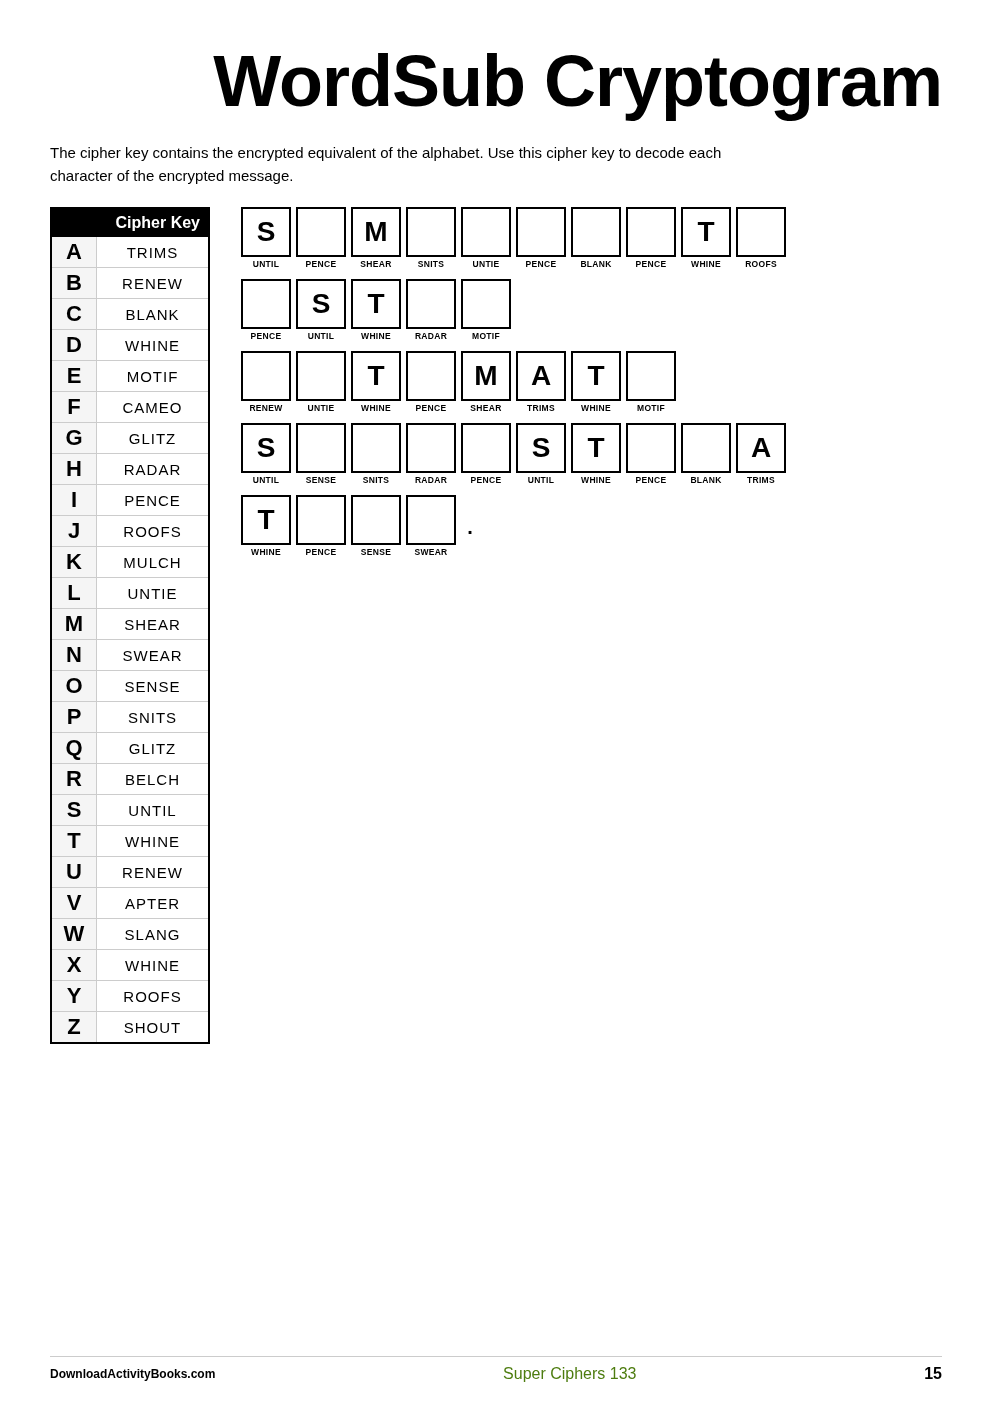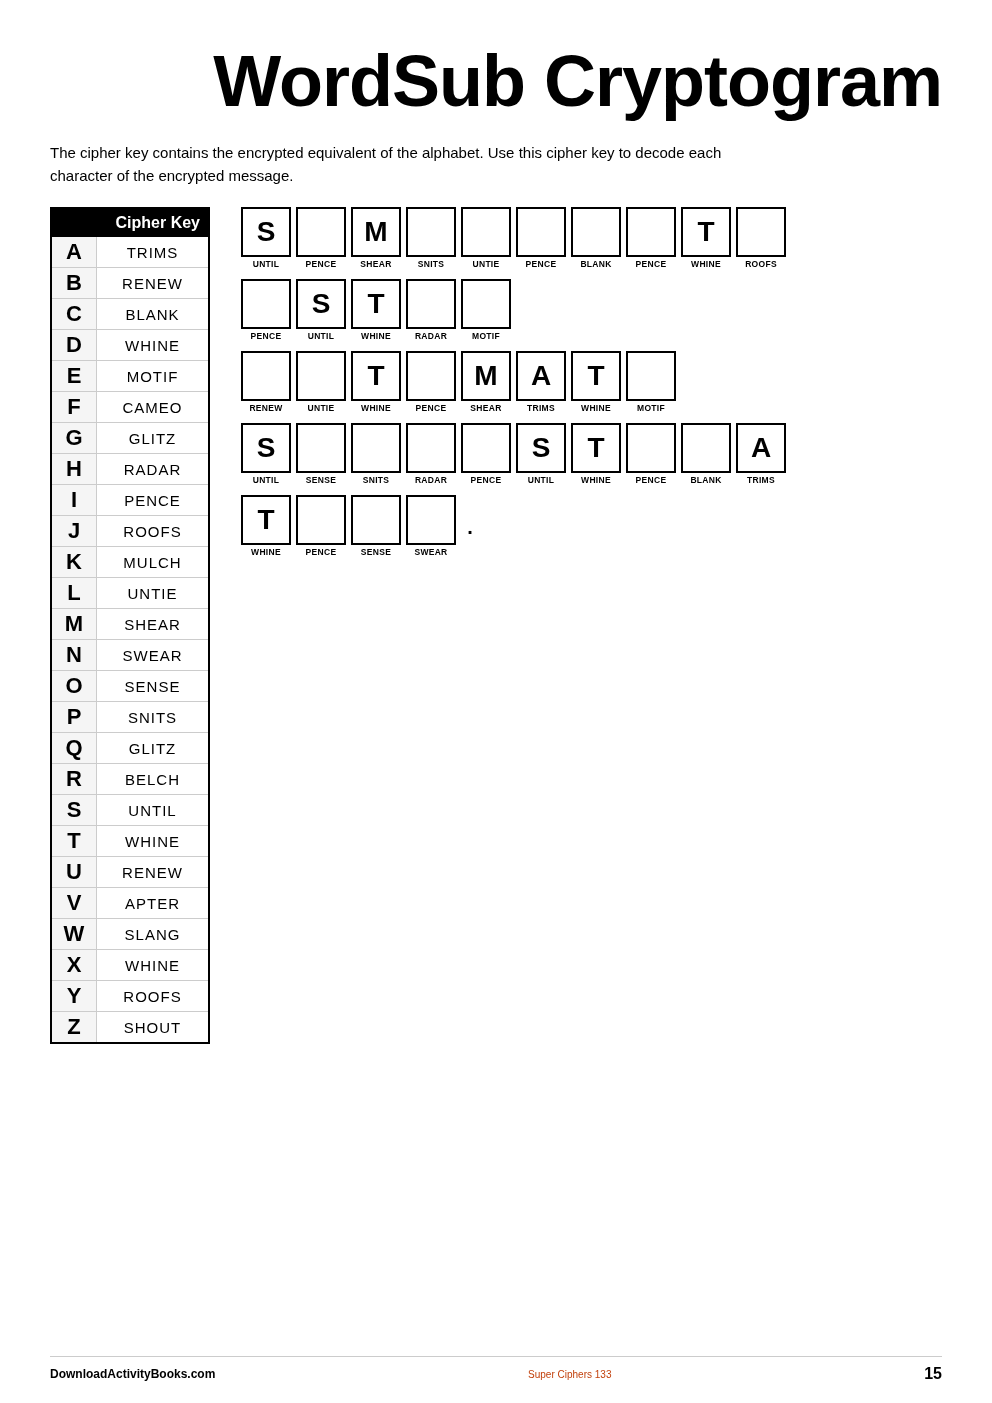"Super Ciphers 133" .footer-center { color: #c2410c -> #4d7c0f; font-size: 10px -> 16px }
